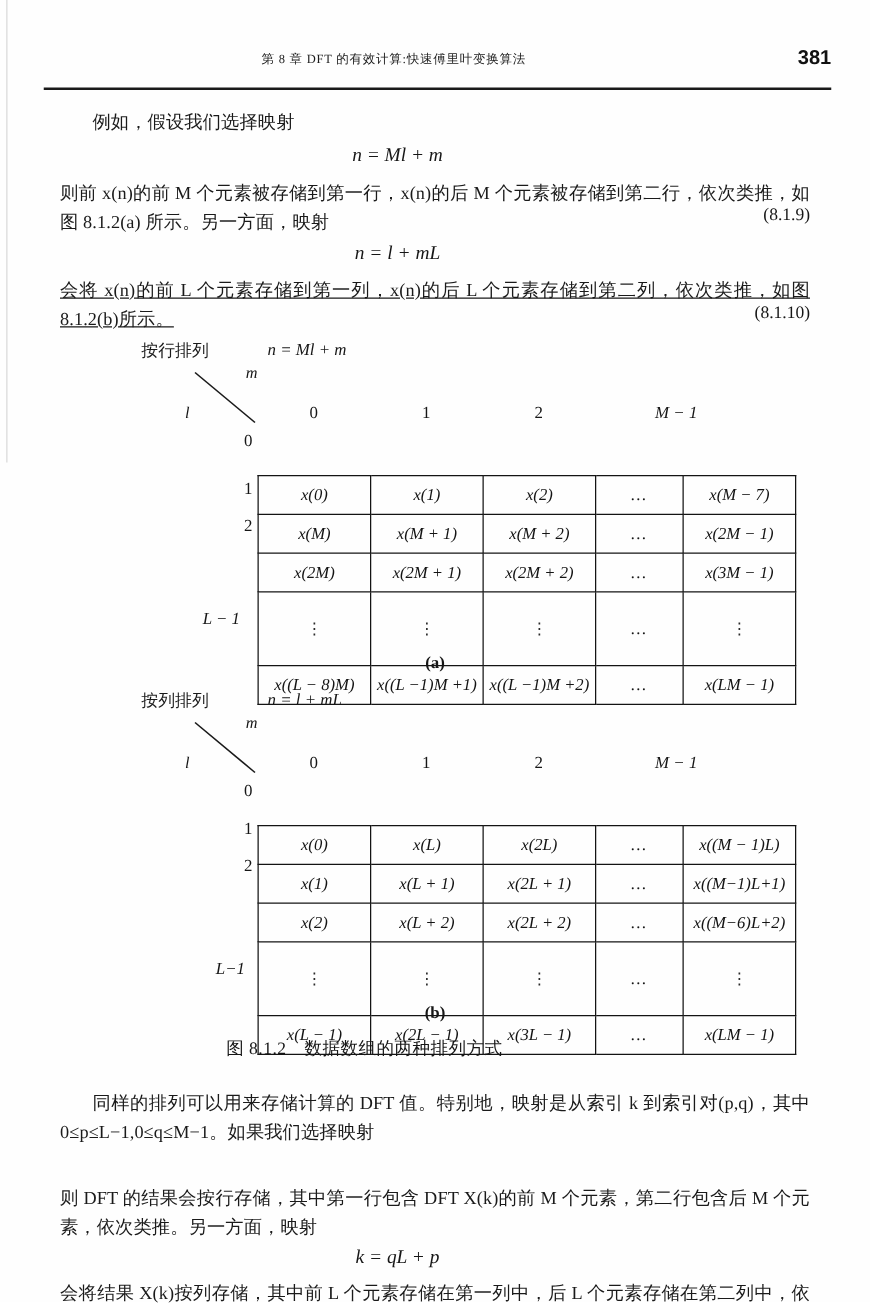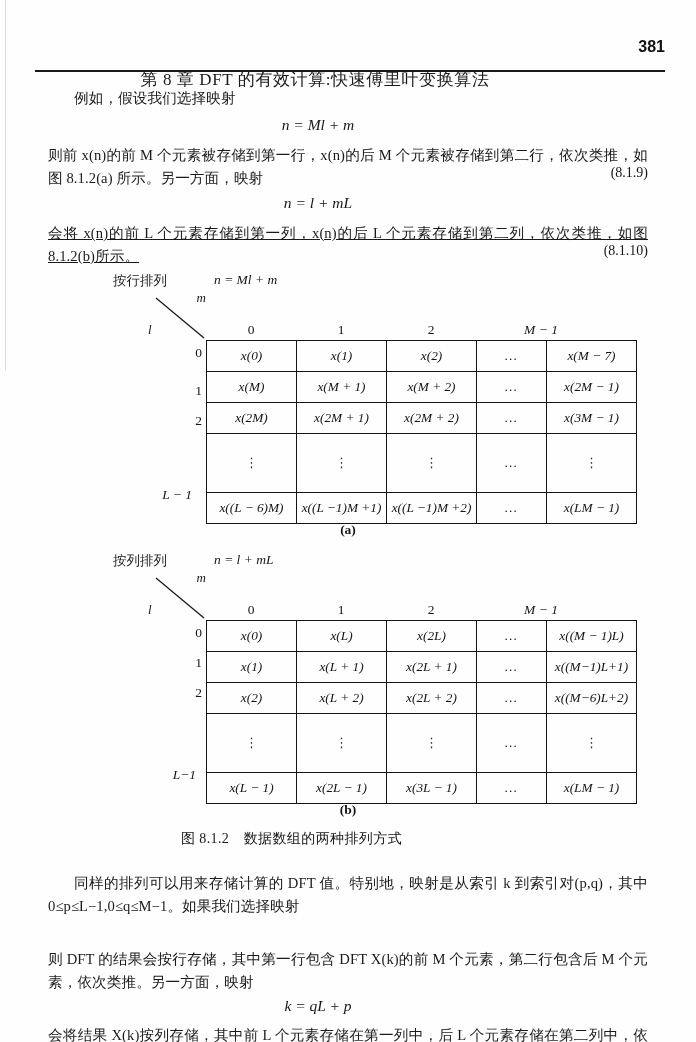"第 8 章 DFT 的有效计算:快速傅里叶变换算法" .rh-title { font-size: 17px -> 10px; margin-top: 28px -> none }
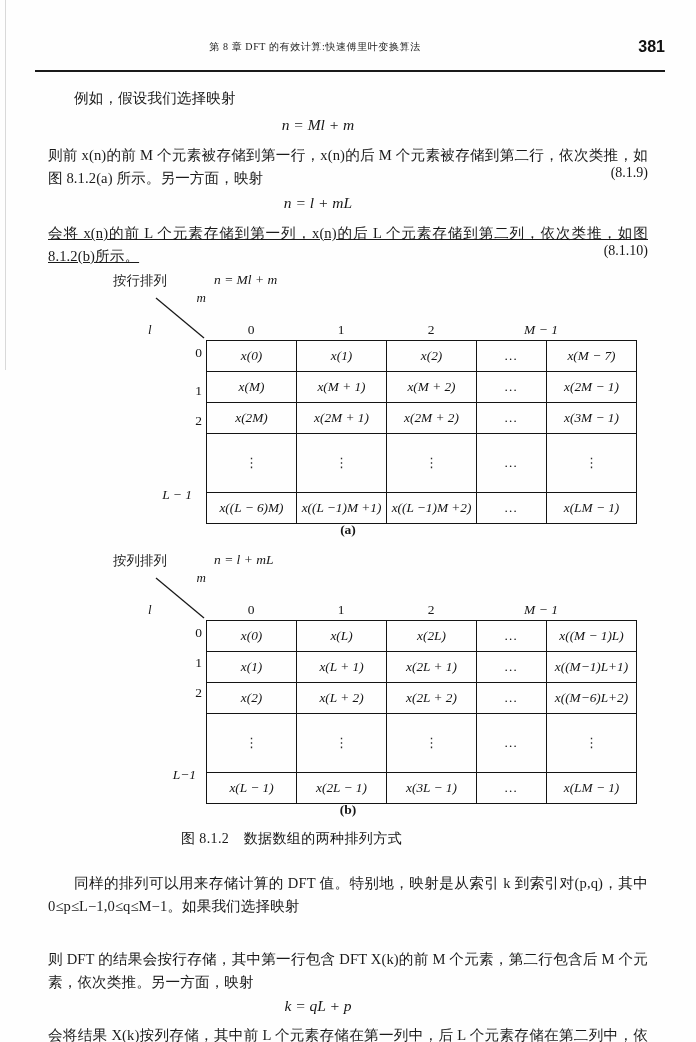"x(0)" table.grid { margin-top: none -> 40px }
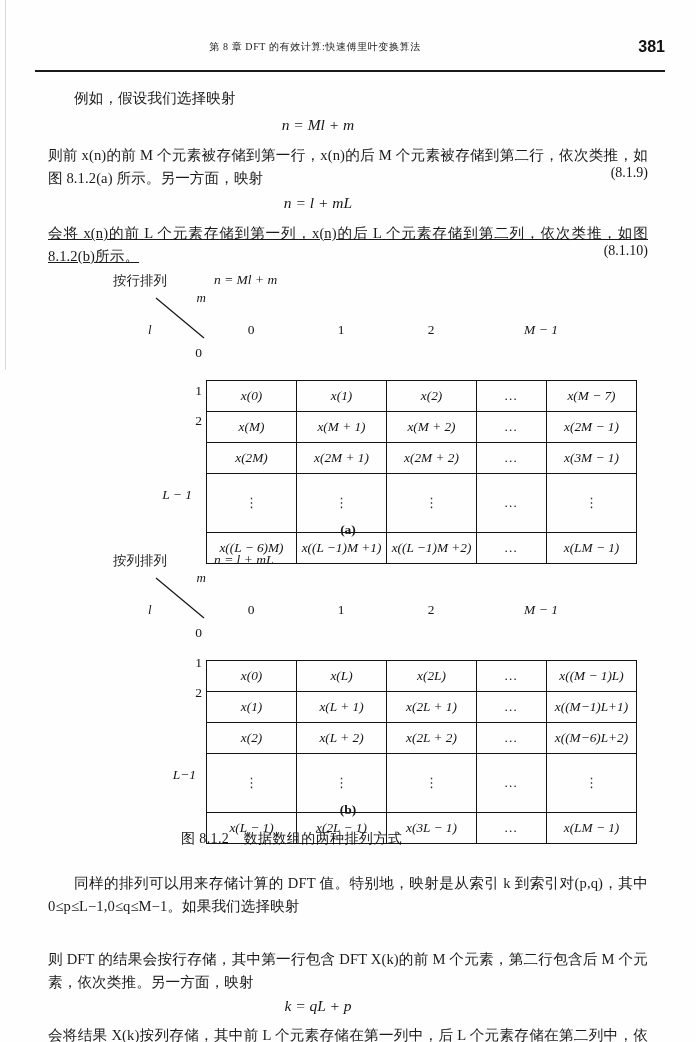"x((L − 6)M)" td { text: 6 -> 8 }
